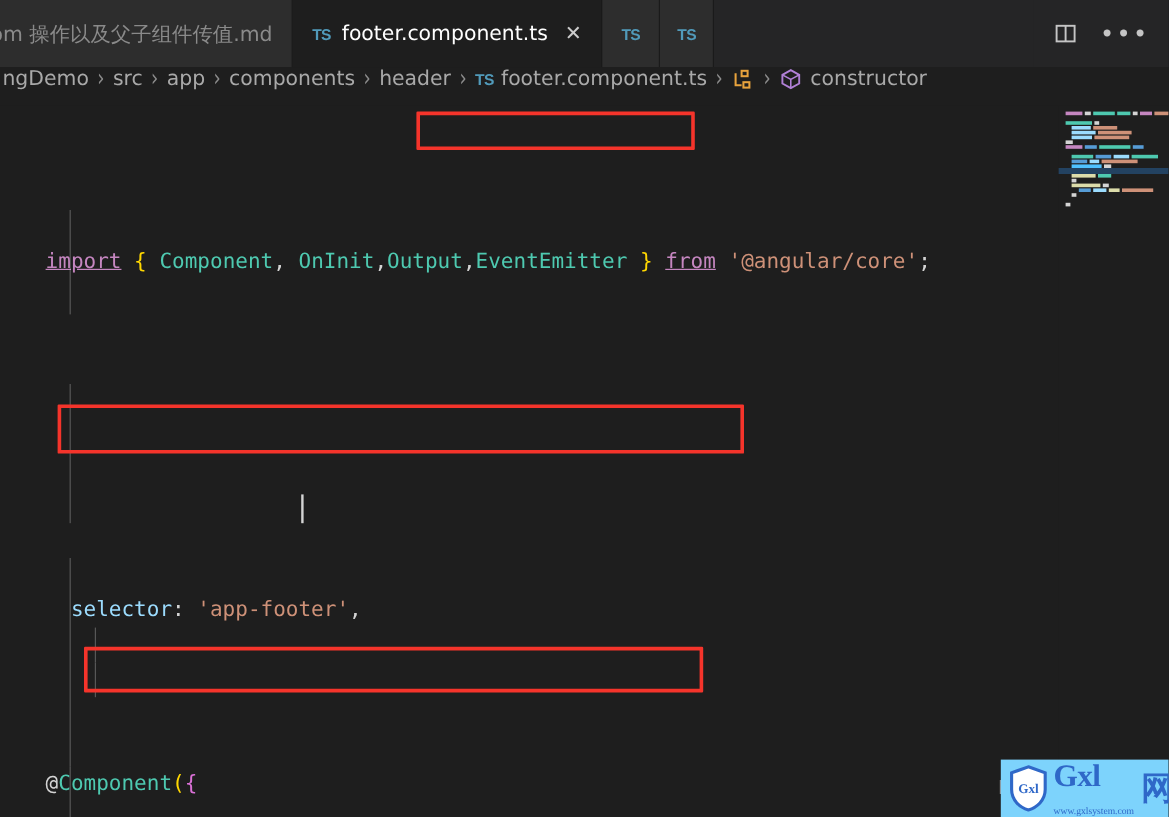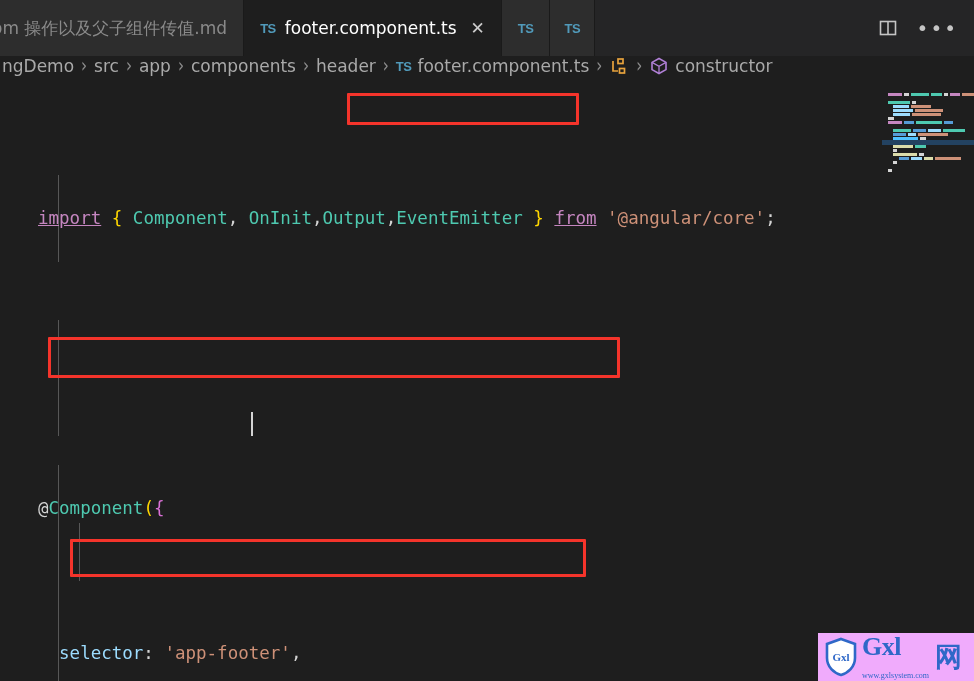"@Component({" div.ln { order: before "selector: 'app-footer'," -> after "selector: 'app-footer'," }
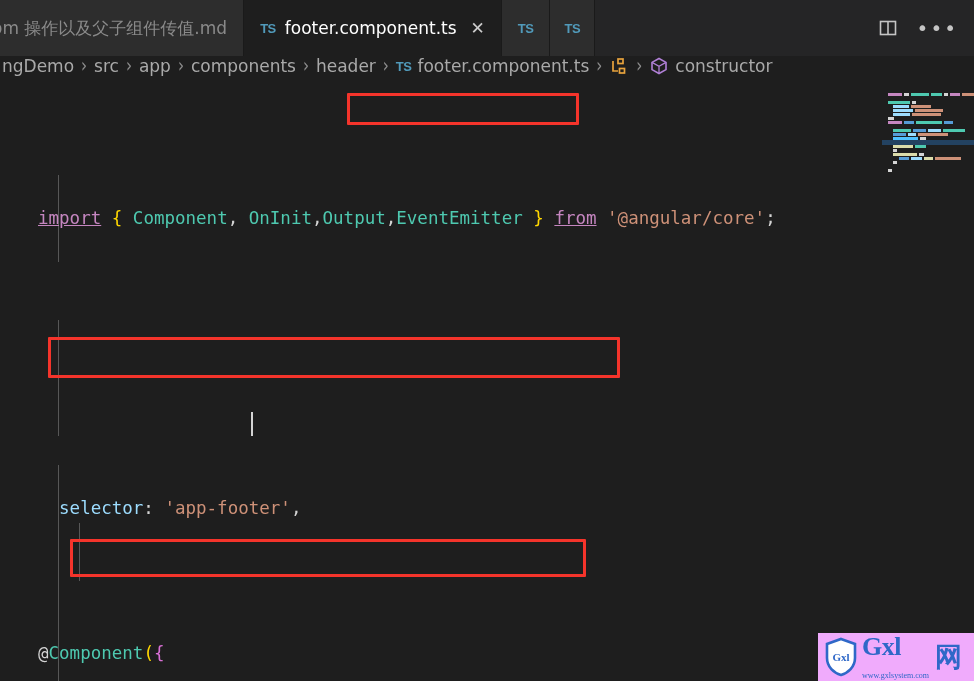"Gxl" .wm-logo { background: #f0abfc -> #7dd3fc; width: 156px -> 140px }
